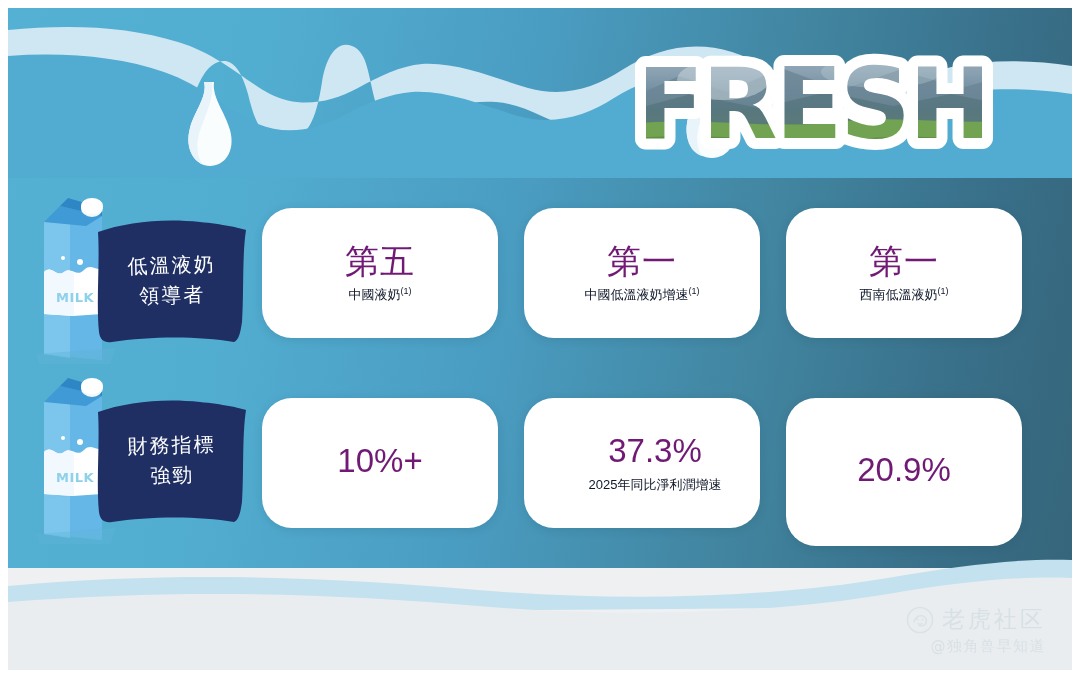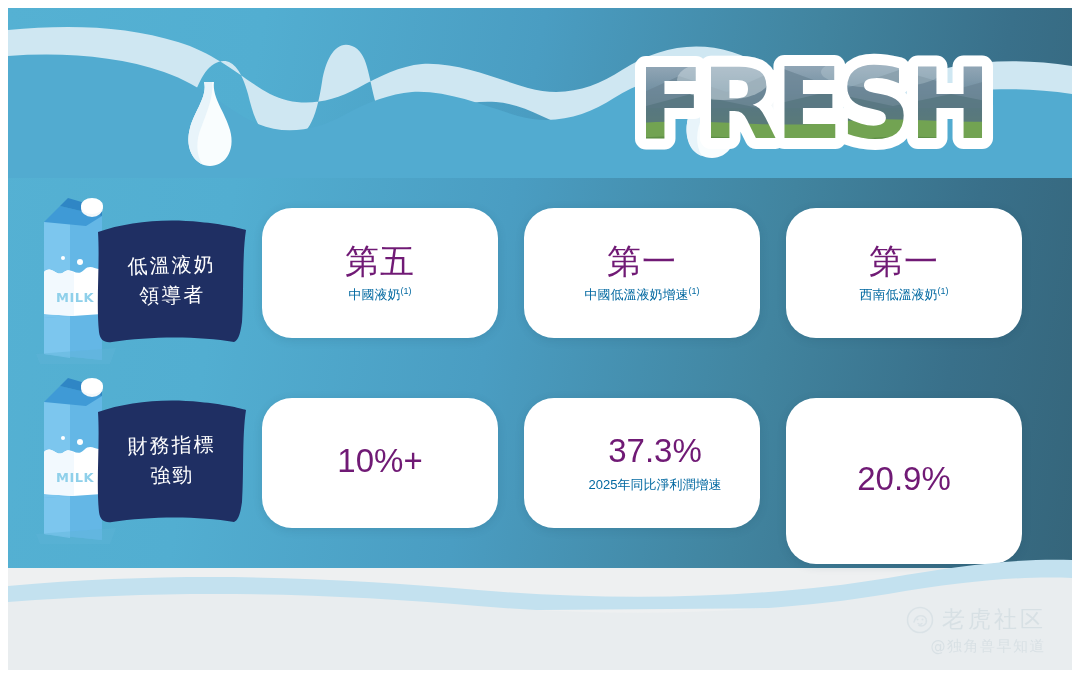"中國液奶(1)" .card .cap { color: #0369a1 -> #0f172a }
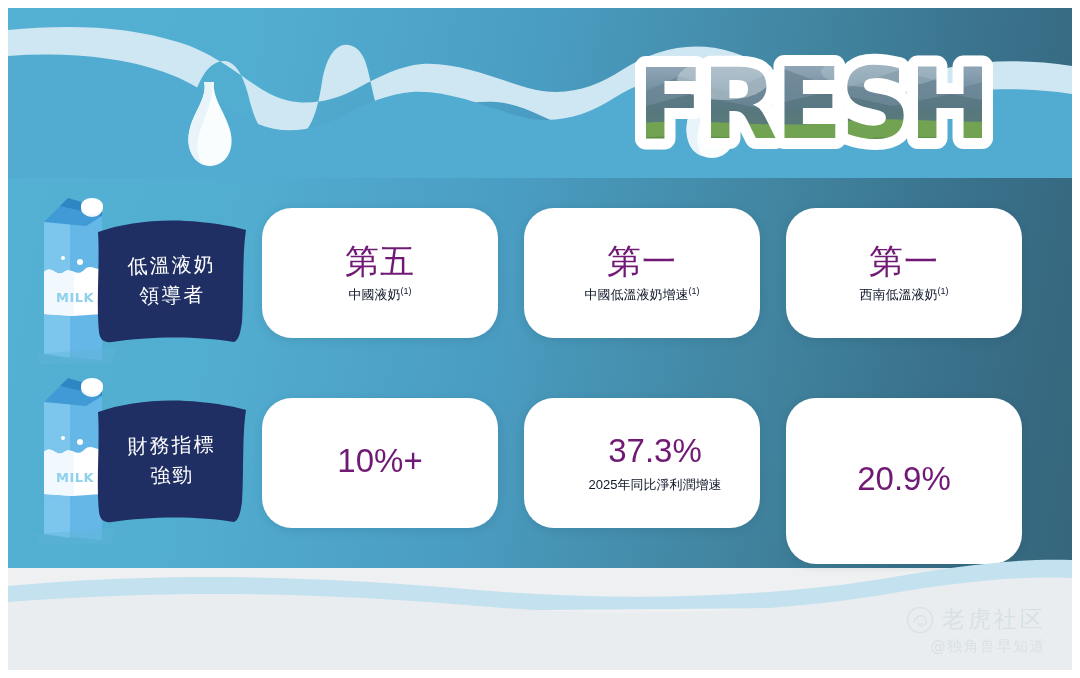"20.9%" .c6 { height: 166px -> 148px }
